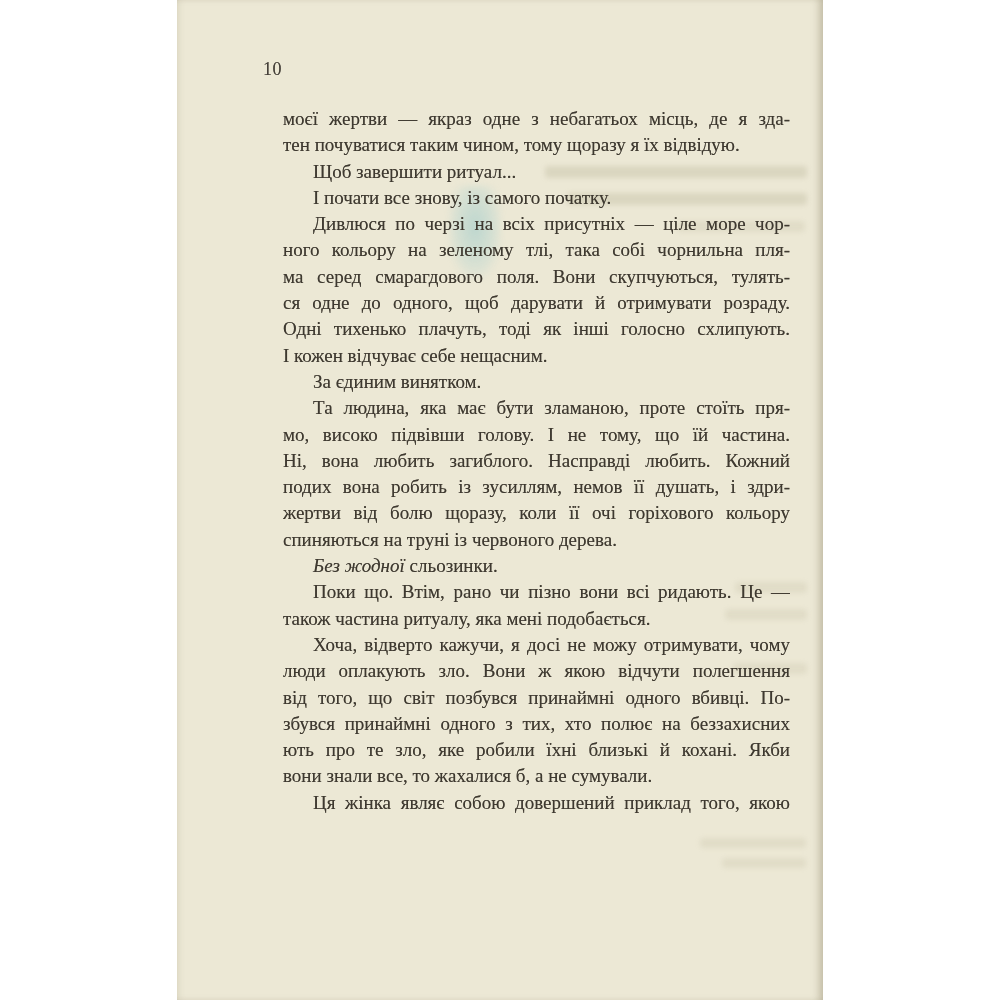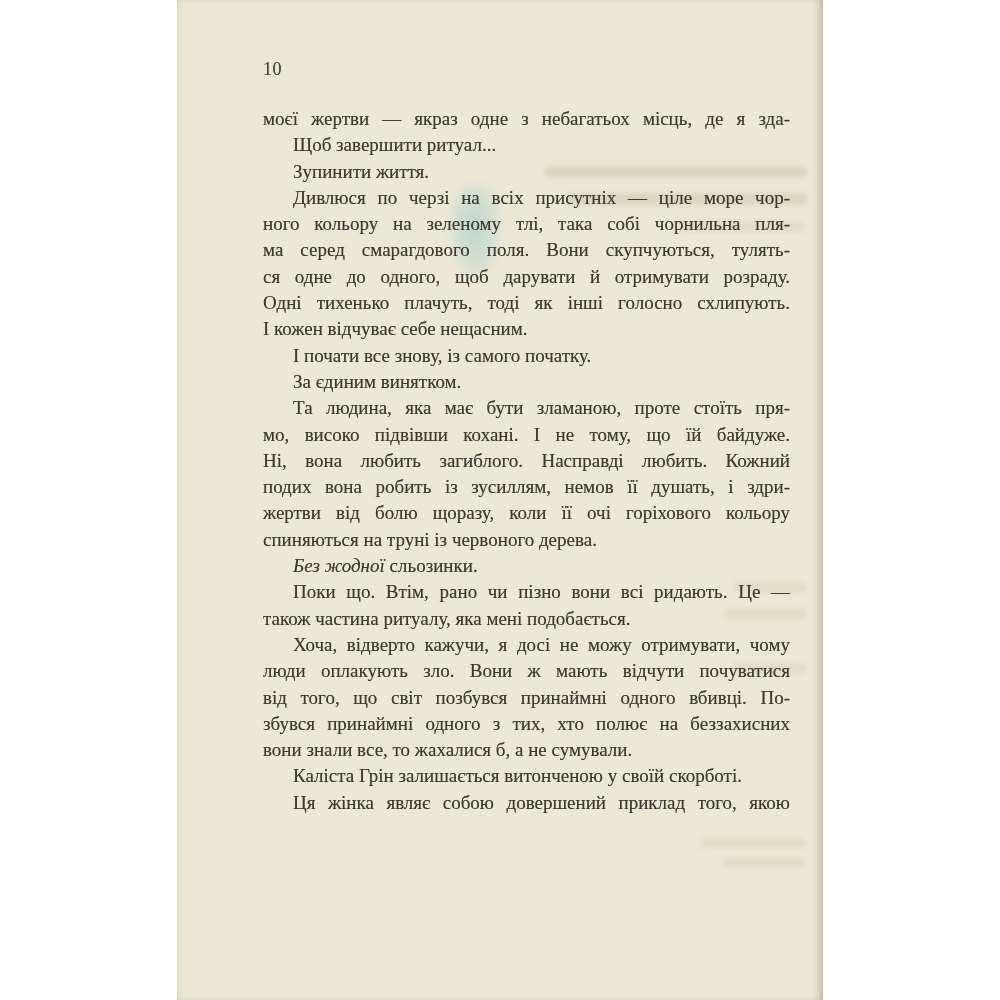"моєї жертви — якраз одне" .line { margin-left: none -> 20px }
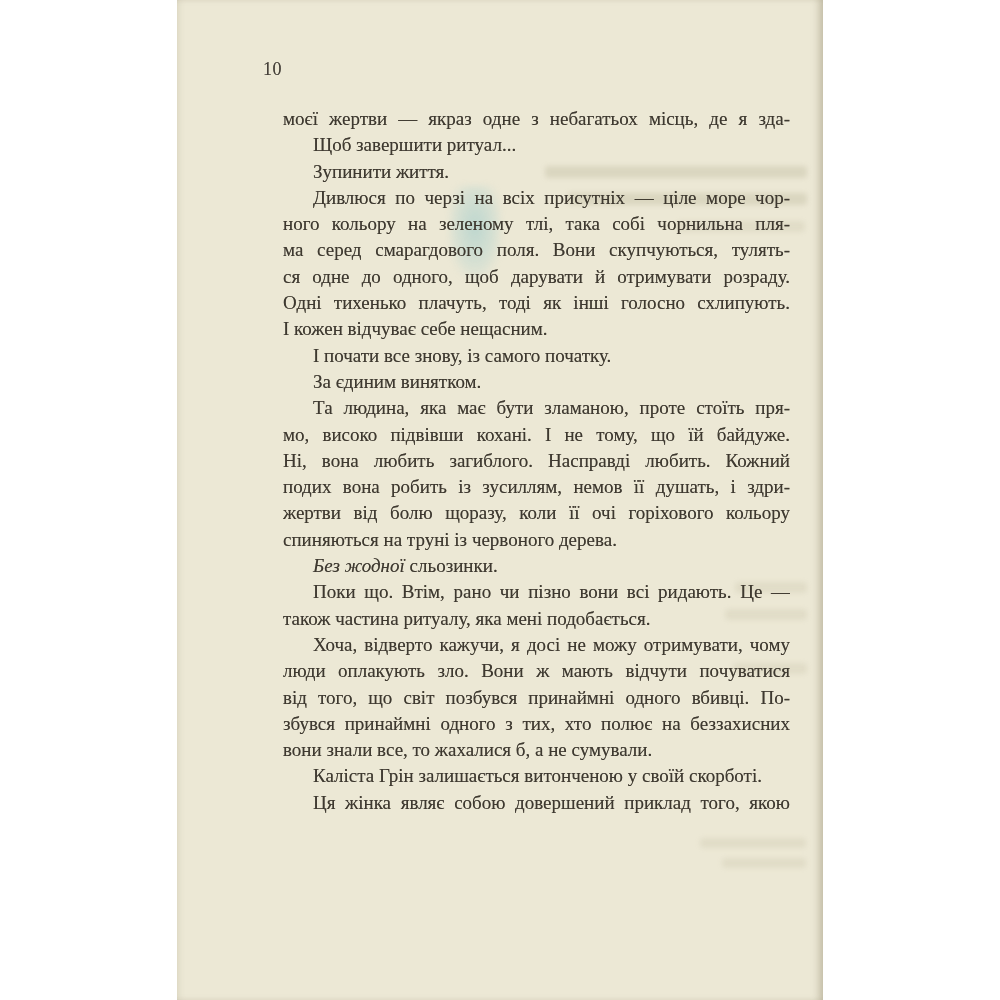"тен почуватися таким чином, тому" div.line { html: none -> <div>тен почуватися таким чином, тому щоразу я їх відвідую.</div> }
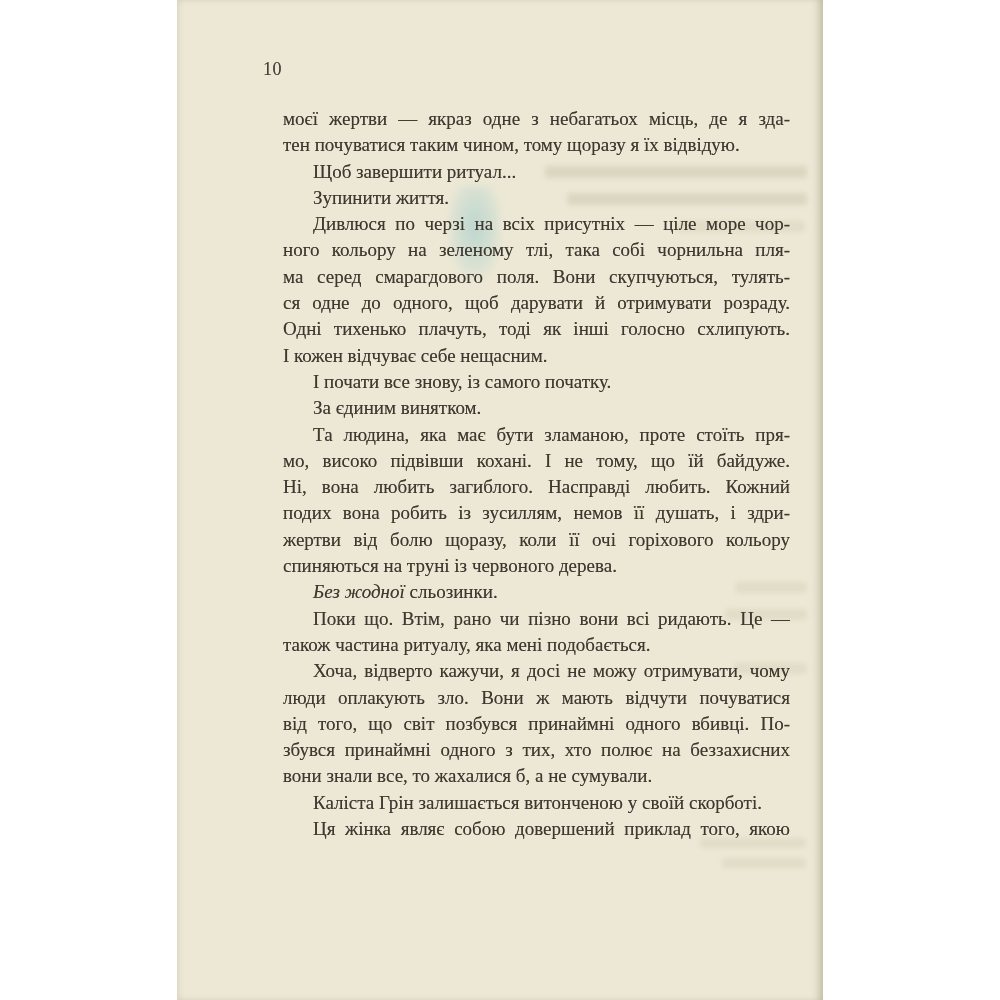"Зупинити життя." div.para { html: <div> <div>Зупинити життя.</div> </div> -> none }
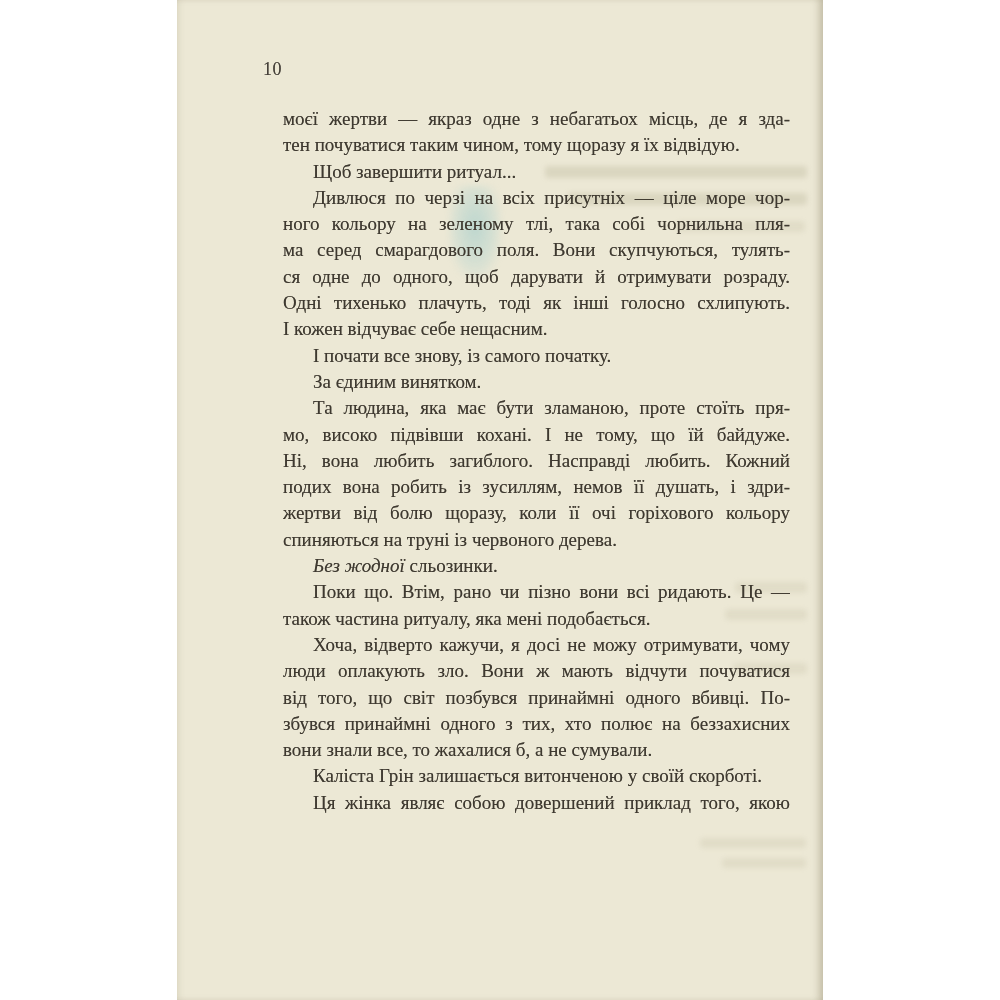"Дивлюся по черзі на всіх" div.para { order: before "І почати все знову, із" -> after "І почати все знову, із" }
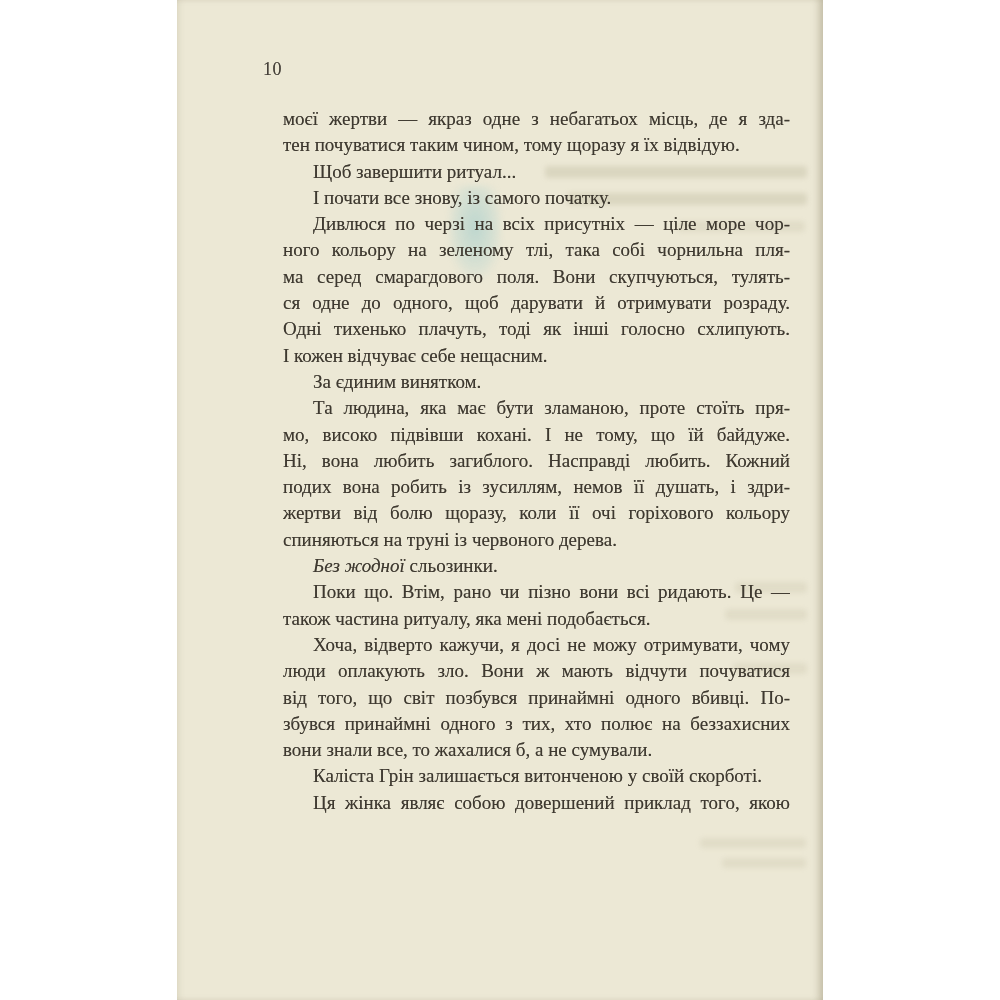"мо, високо підвівши кохані. І" div.line { text: кохані. І не тому, що їй байдуже -> голову. І не тому, що їй частина }
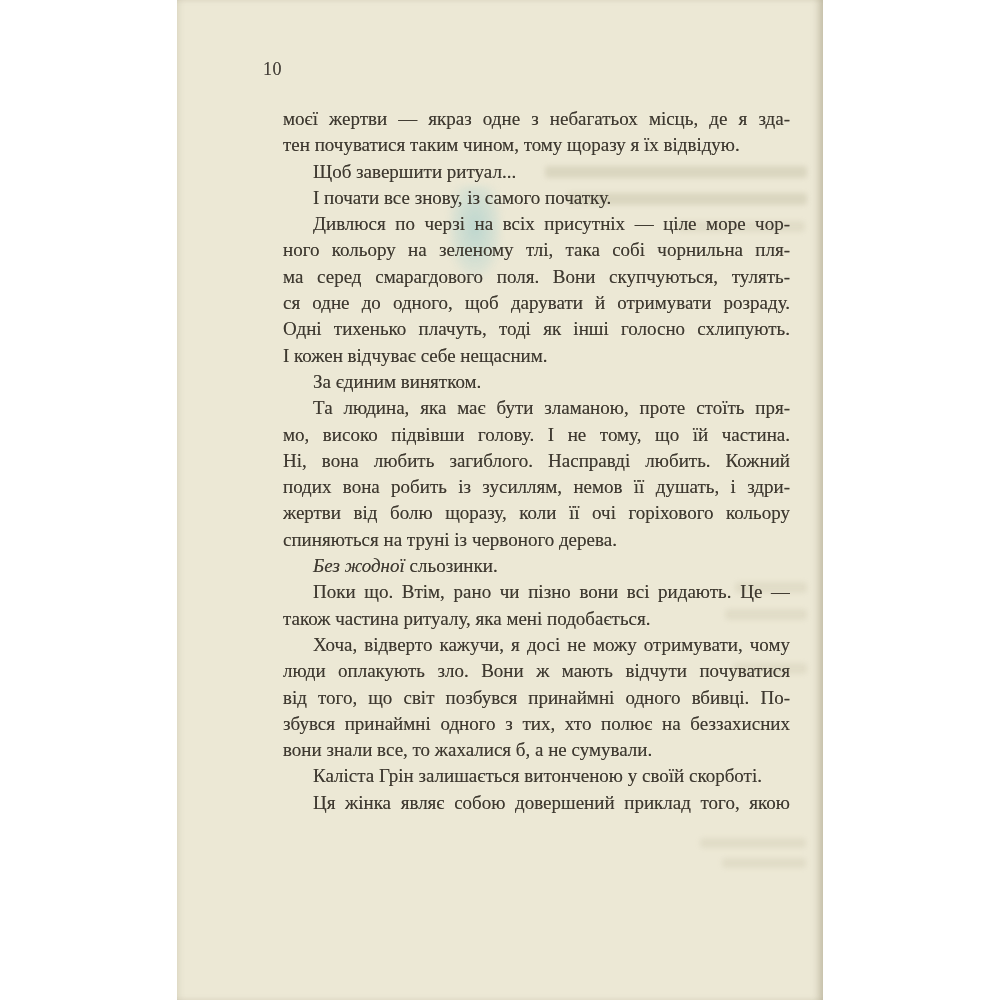"люди оплакують зло. Вони ж" div.line { text: мають відчути почуватися -> якою відчути полегшення }
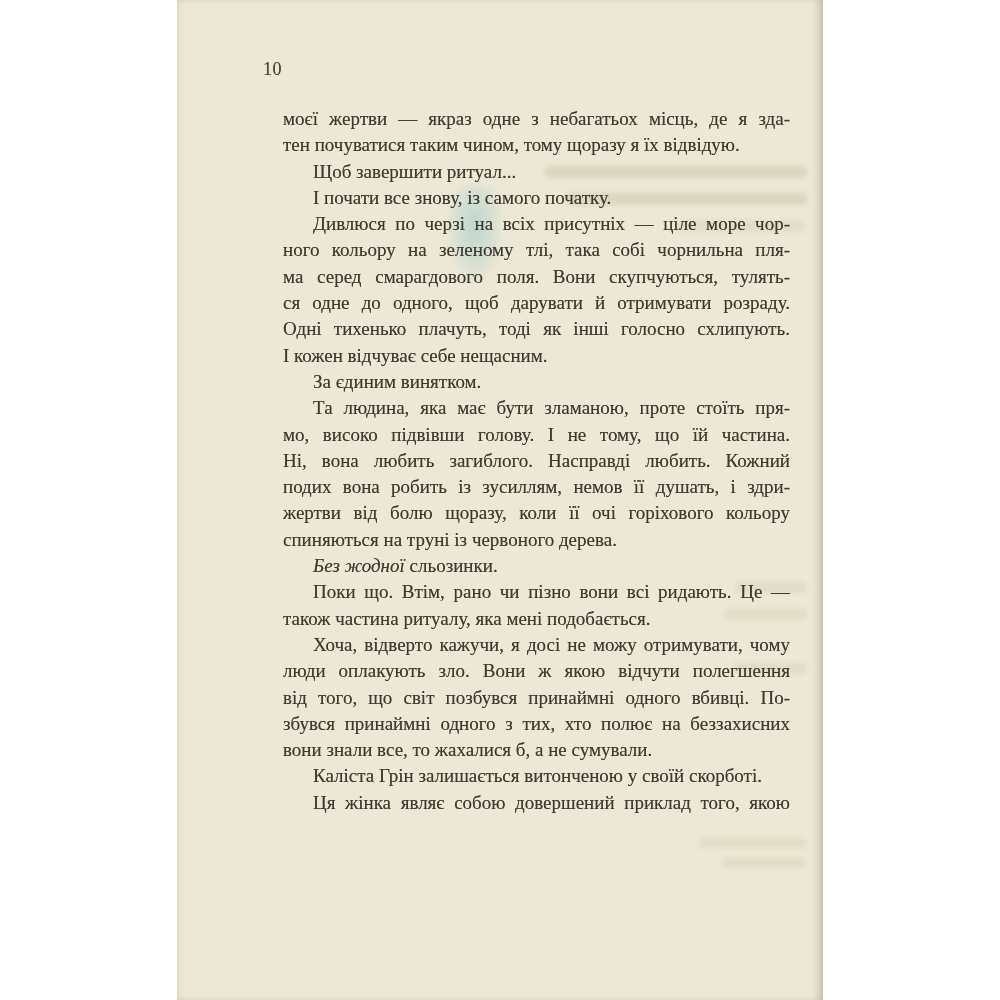"ють про те зло, яке" div.line { html: none -> <div>ють про те зло, яке робили їхні близькі й кохані. Якби</div> }
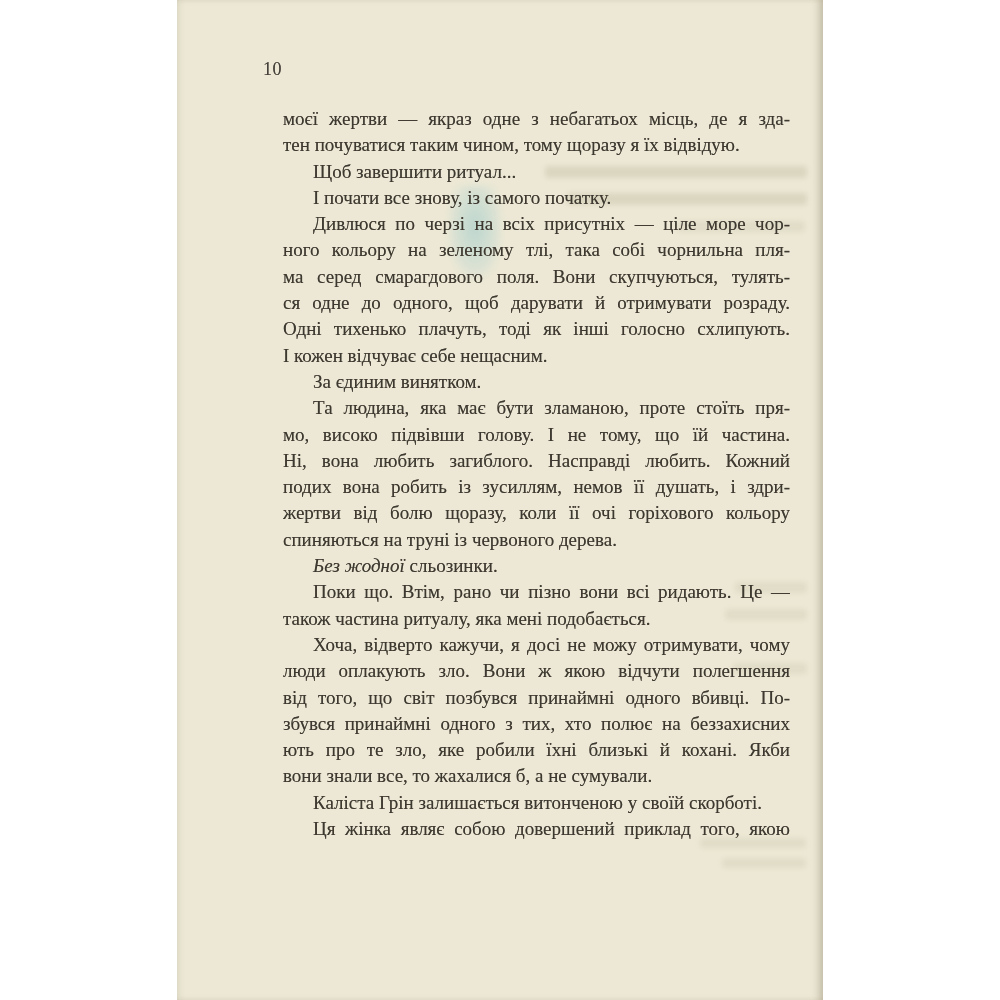"Каліста Грін залишається витонченою у" div.para { html: <div> <div>Каліста Грін залишається витонченою у своїй скорботі.</div> </div> -> none }
